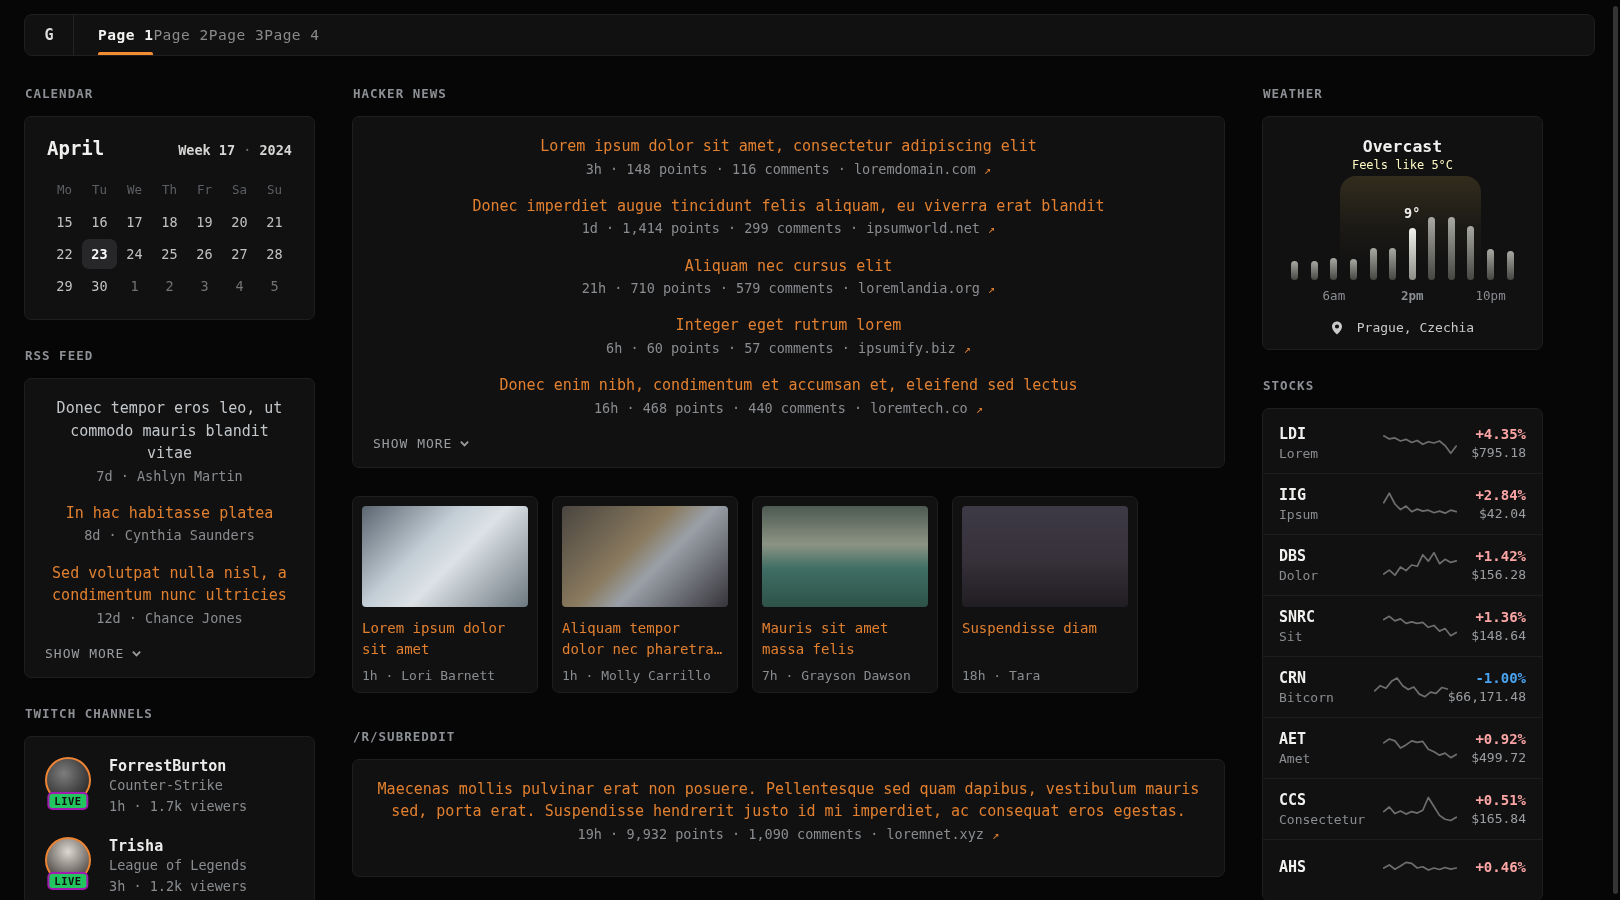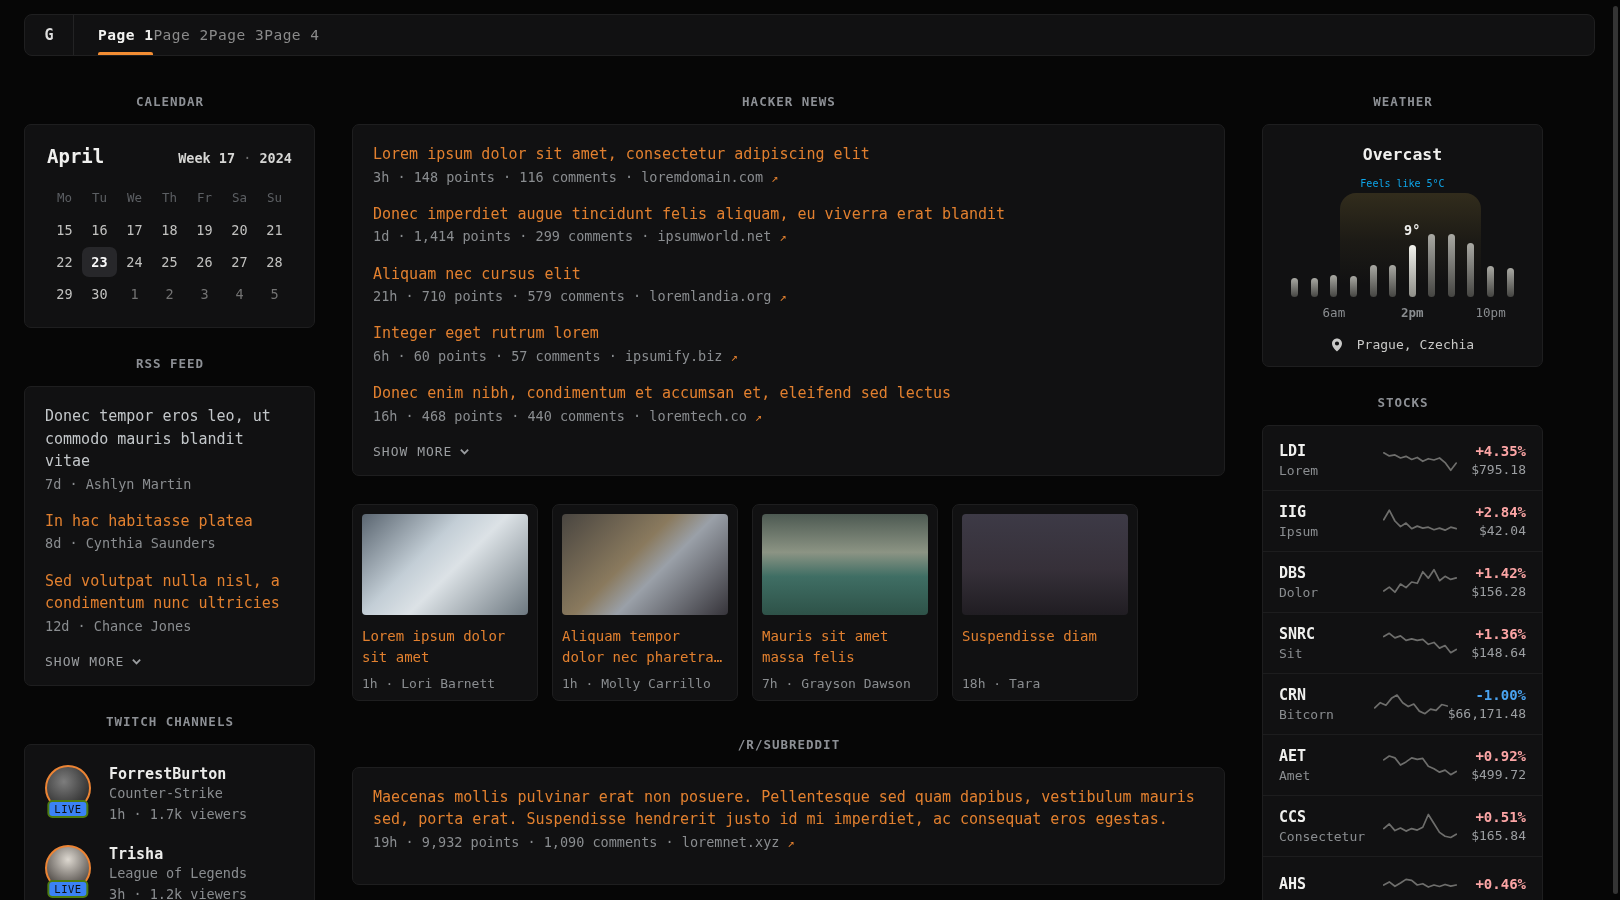"CALENDAR" .section-title { margin: 16px 0 15px 1px -> 8px 0 15px 1px; text-align: center -> none }
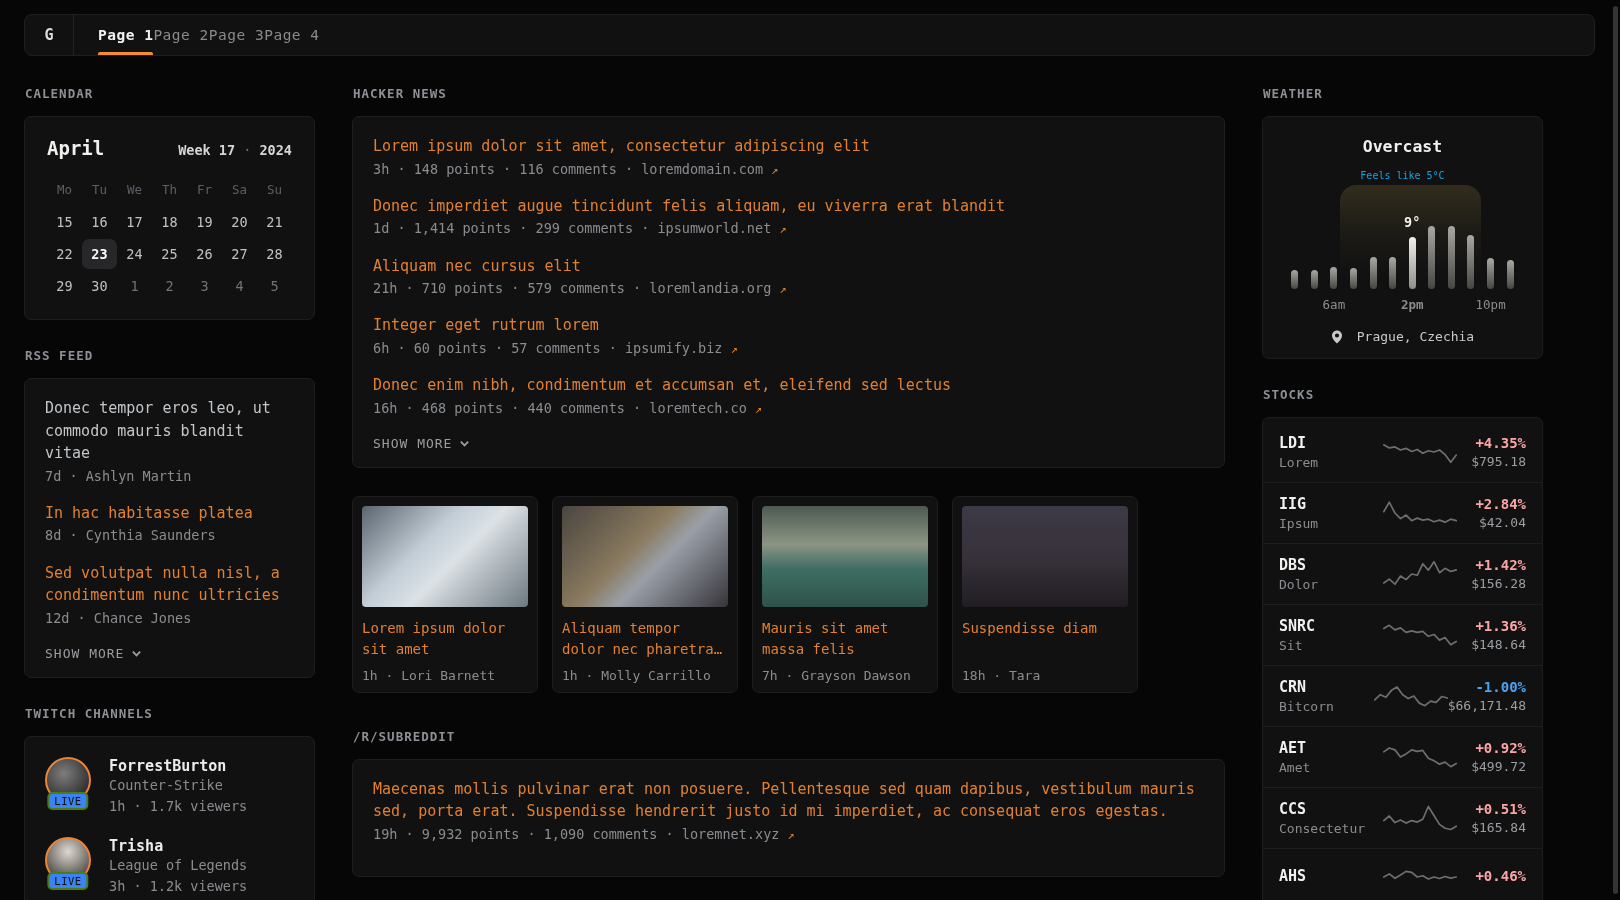"Lorem ipsum dolor sit amet," .feed-item { text-align: none -> center }
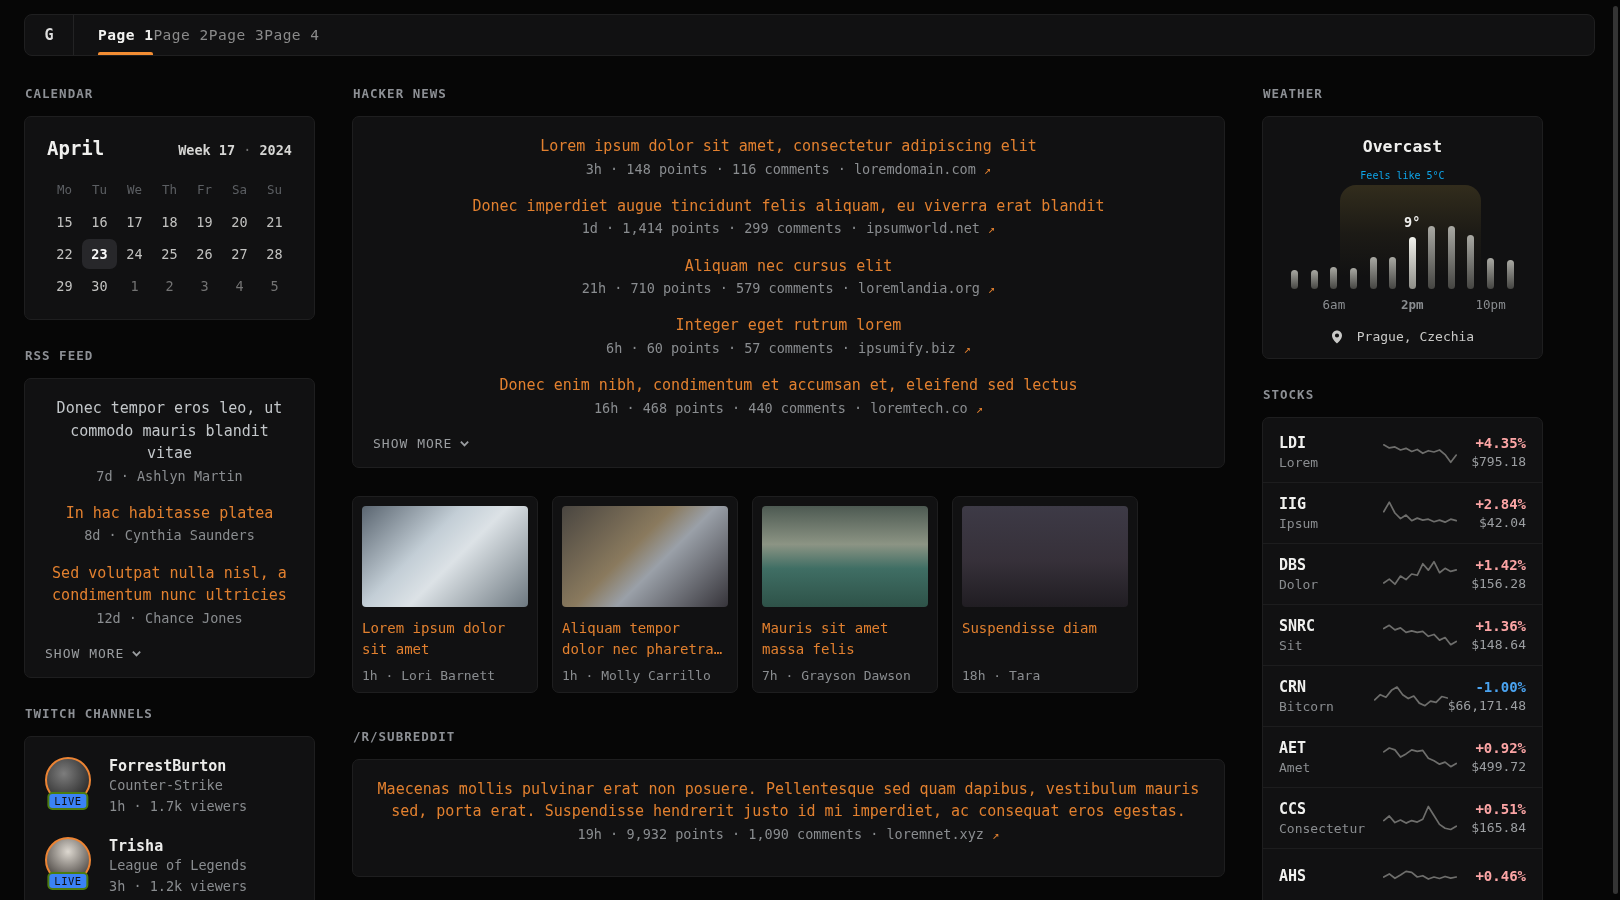"Feels like 5°C" .w-feels { color: #0ea5e9 -> #fef9c3; font-size: 10px -> 12px; margin-top: 14px -> 2px }
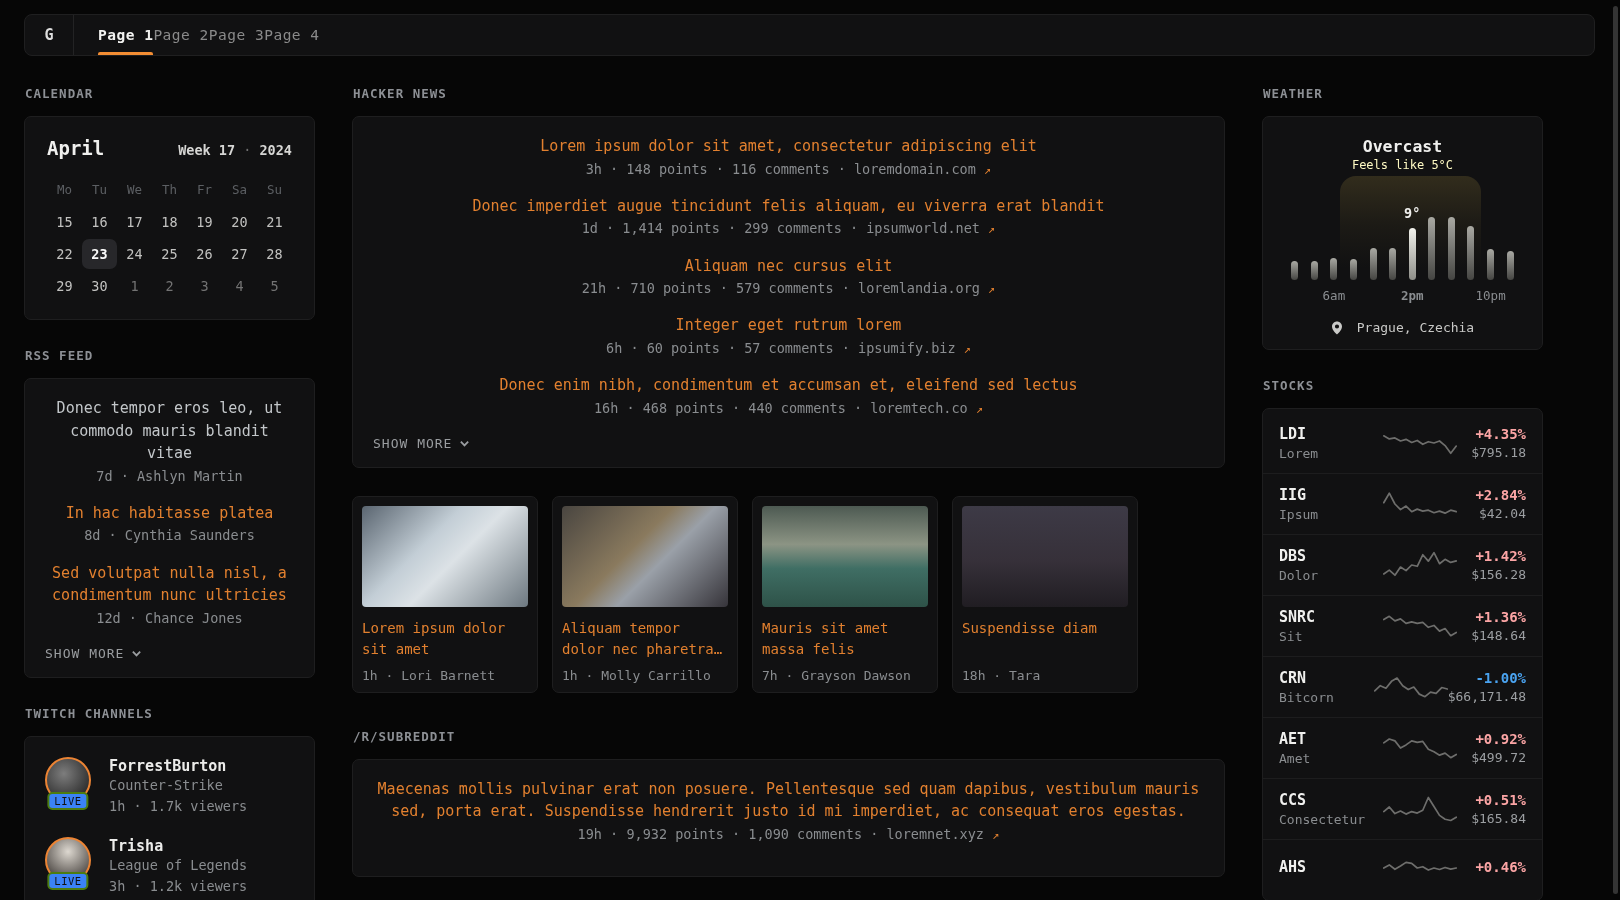"LIVE" .live-badge { background: #3b82f6 -> #22c55e; border: 2px solid #4d7c0f -> 2px solid #a21caf; font-weight: normal -> bold }
